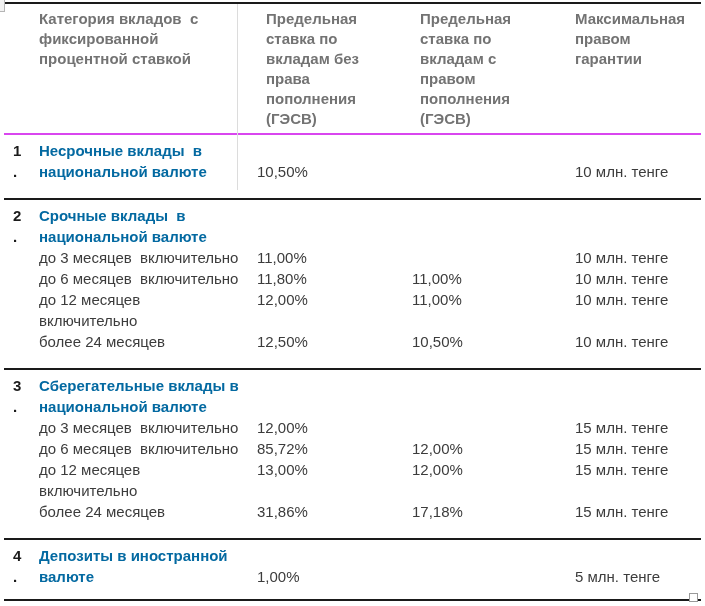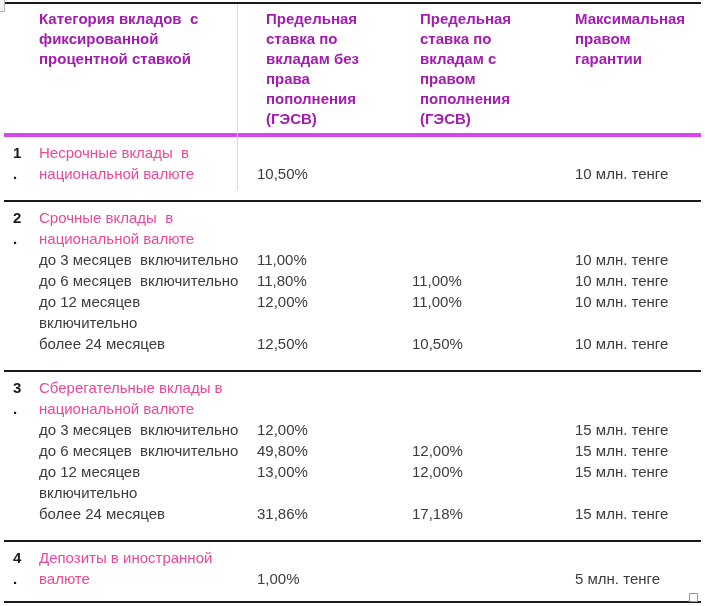"Категория вкладов с" .hdr td { border-bottom: 4px solid #d946ef -> 2px solid #d946ef; color: #a21caf -> #737373 }
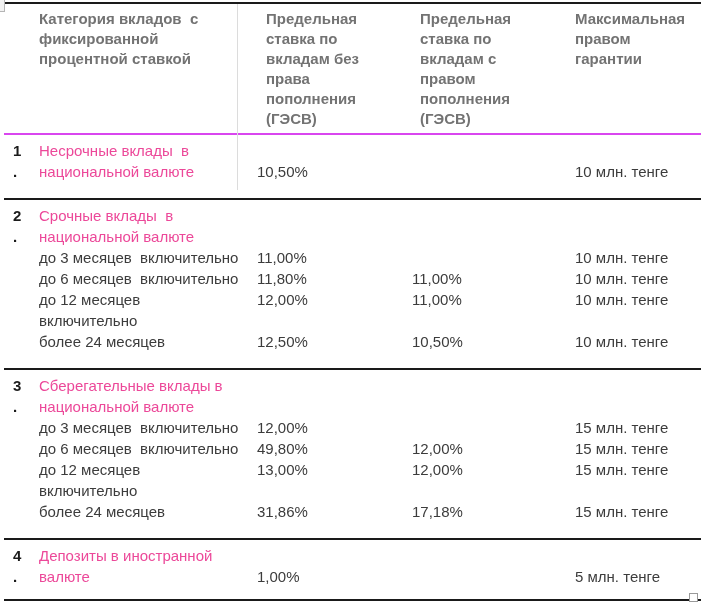"Несрочные вклады в" .bold { color: #ec4899 -> #0369a1; font-weight: normal -> bold }
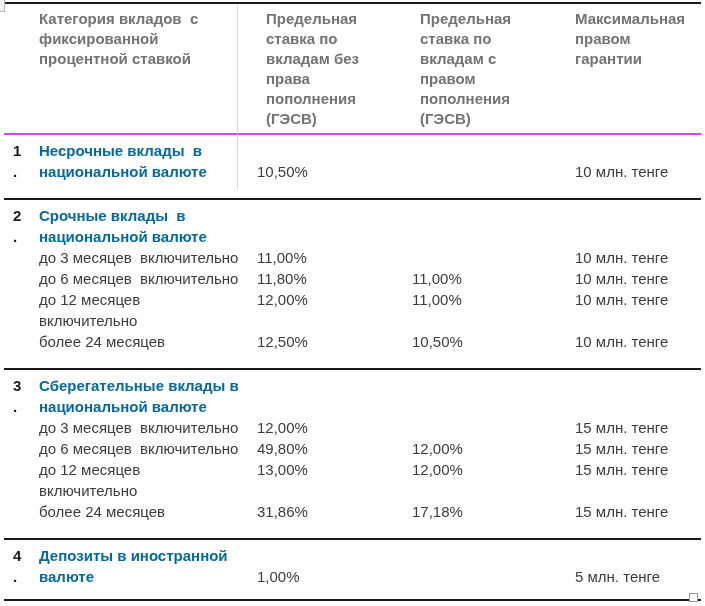"49,80%" td.c-r1 { text: 49,80% -> 85,72% }
